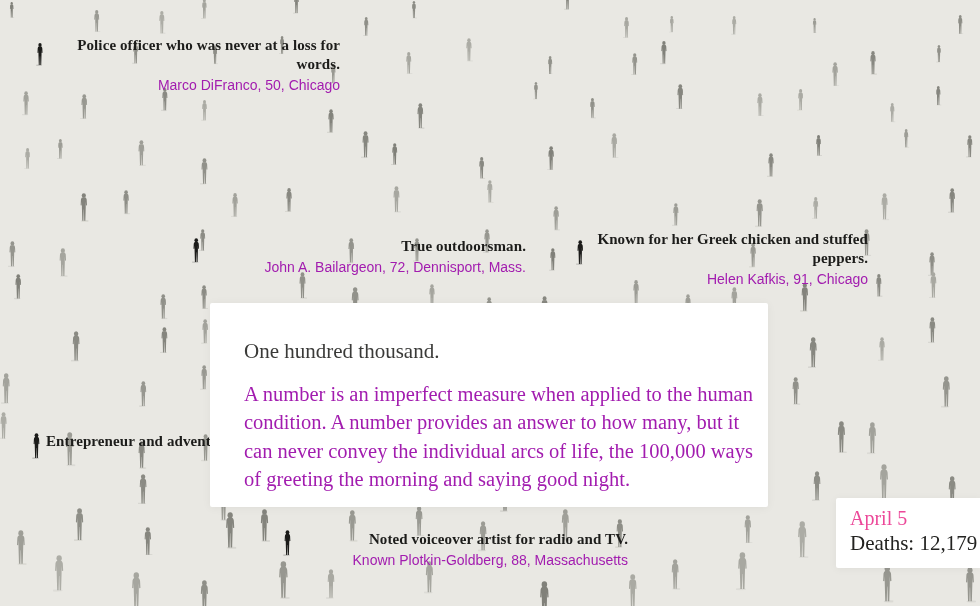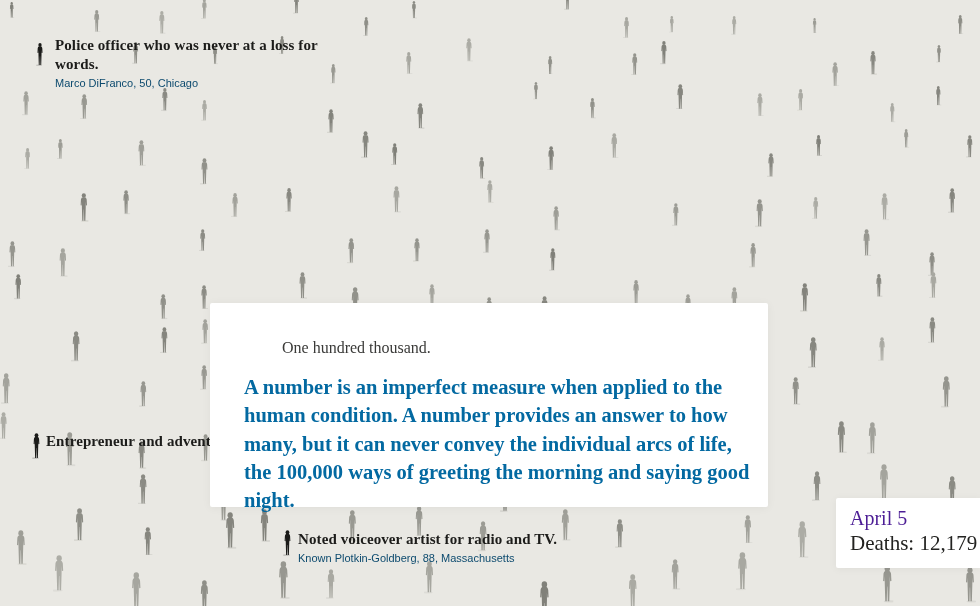"Police officer who was never" .callout { text-align: none -> right }
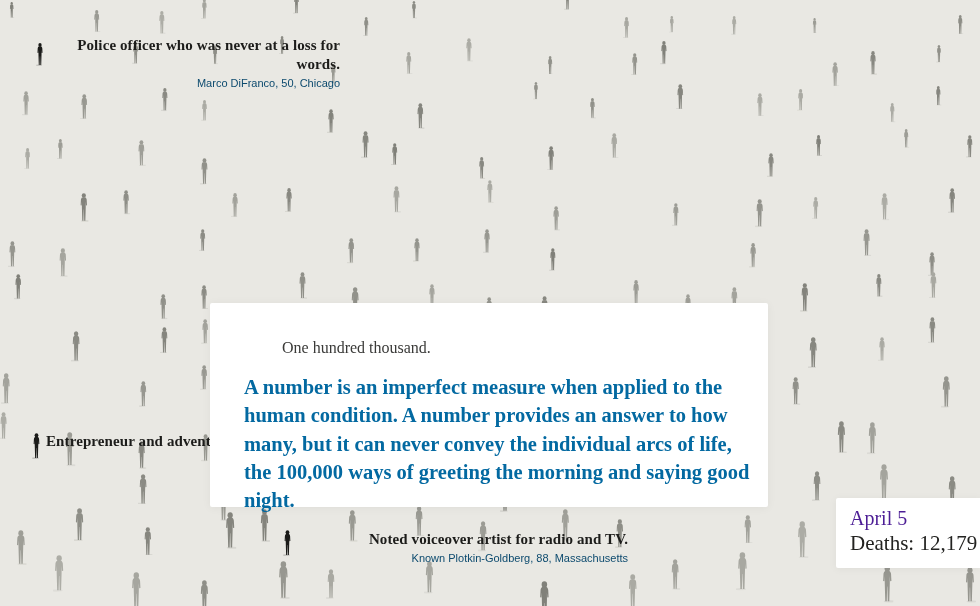"Marco DiFranco, 50, Chicago" .attribution { color: #0c4a6e -> #a21caf; font-size: 11px -> 14px }
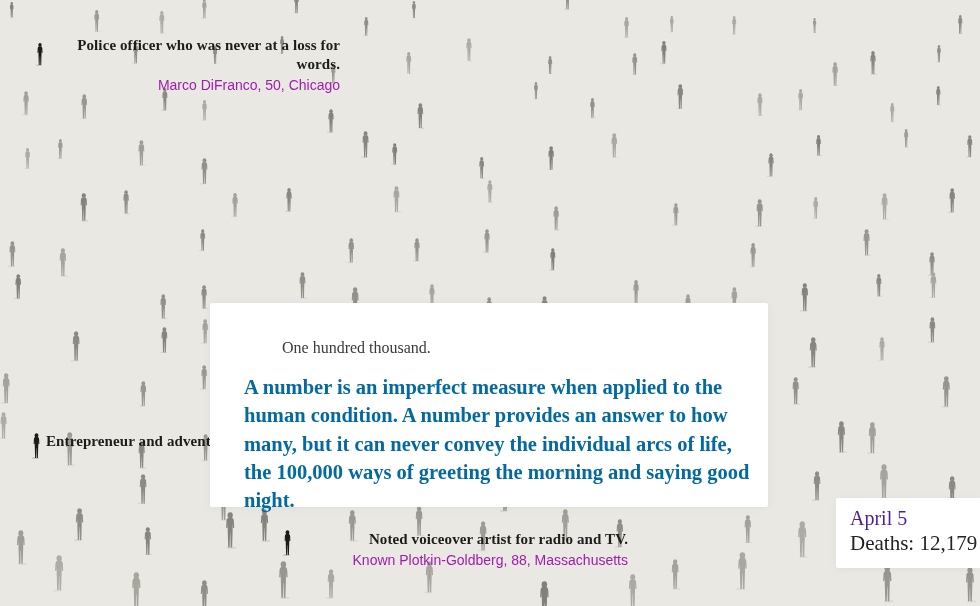"True outdoorsman." div.callout { html: none -> <div> <svg> <use></use> </svg> <div>True outdoorsman.</div> <div>John A. Bailargeon, 72, Dennisport, Mass.</div> </div> }
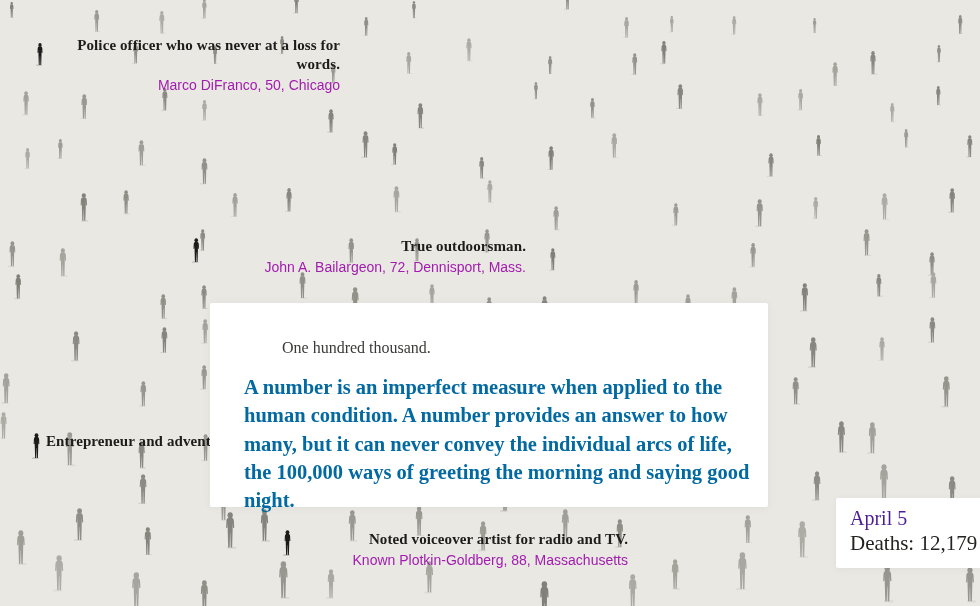"Known for her Greek chicken" div.callout { html: none -> <div> <svg> <use></use> </svg> <div>Known for her Greek chicken and stuffed peppers.</div> <div>Helen Kafkis, 91, Chicago</div> </div> }
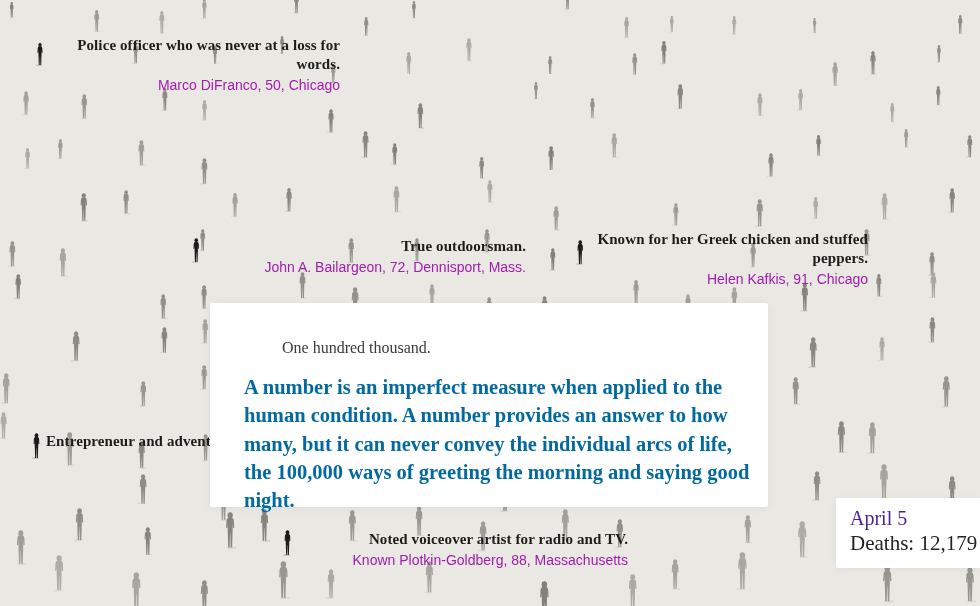"One hundred thousand." .intro-title { font-size: 16px -> 21px; margin-left: 38px -> none }
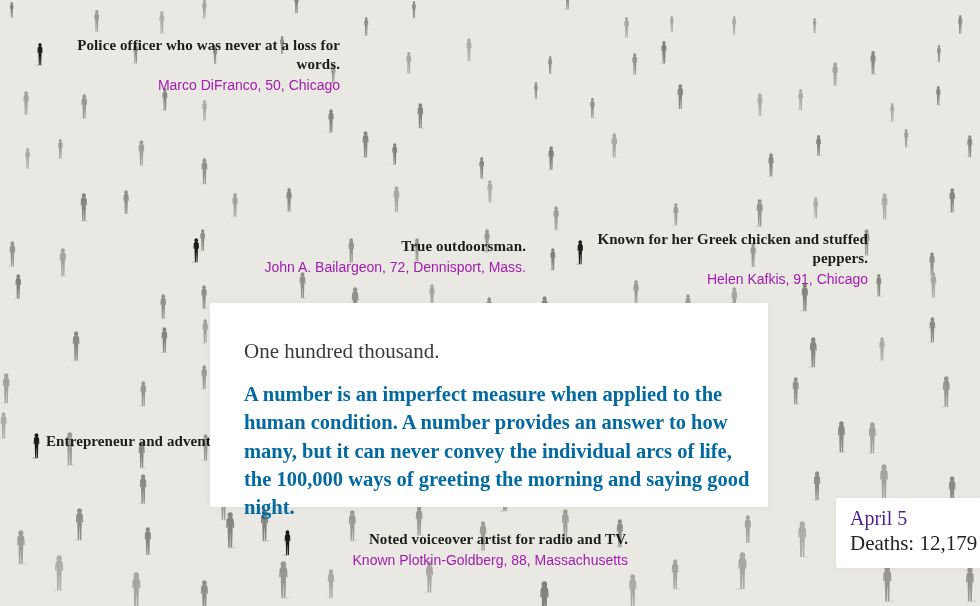"A number is an imperfect" .intro-body { color: #0369a1 -> #a21caf; font-weight: bold -> none }
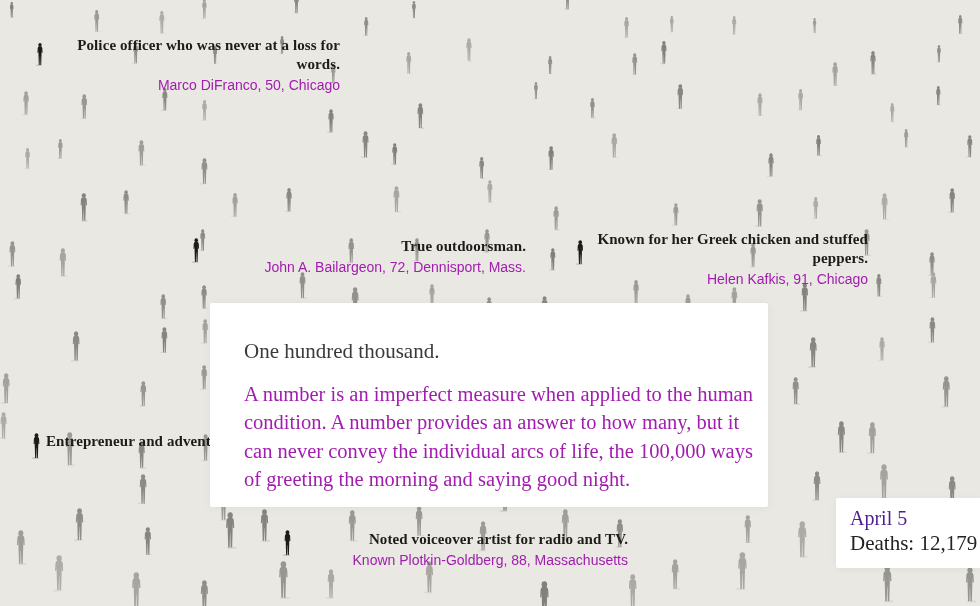"April 5" .date-label { color: #4c1d95 -> #ec4899 }
